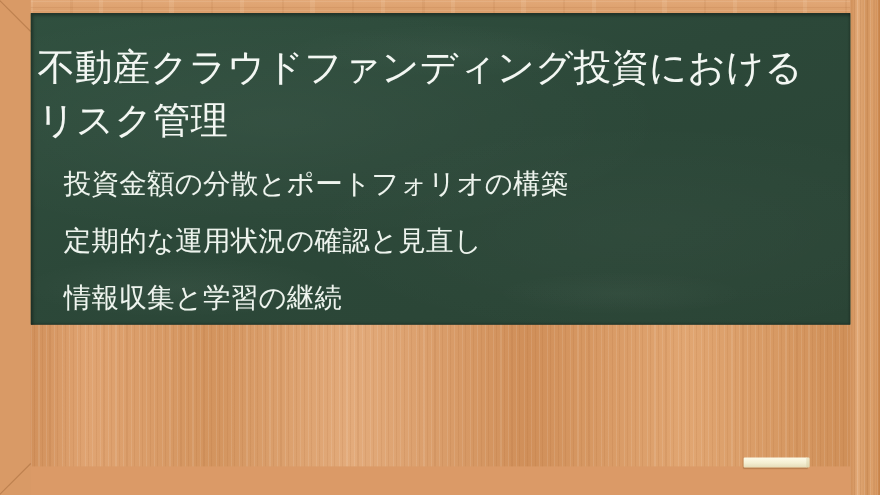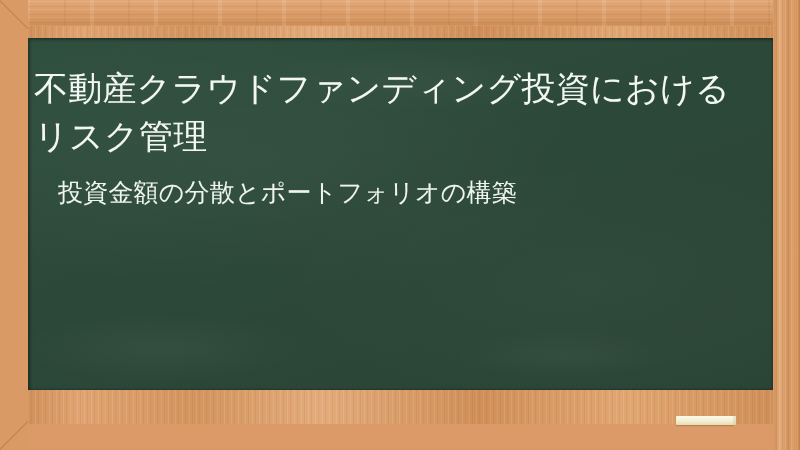"不動産クラウドファンディング投資におけるリスク管理" .board { height: 352px -> 283px; top: 38px -> 12px }
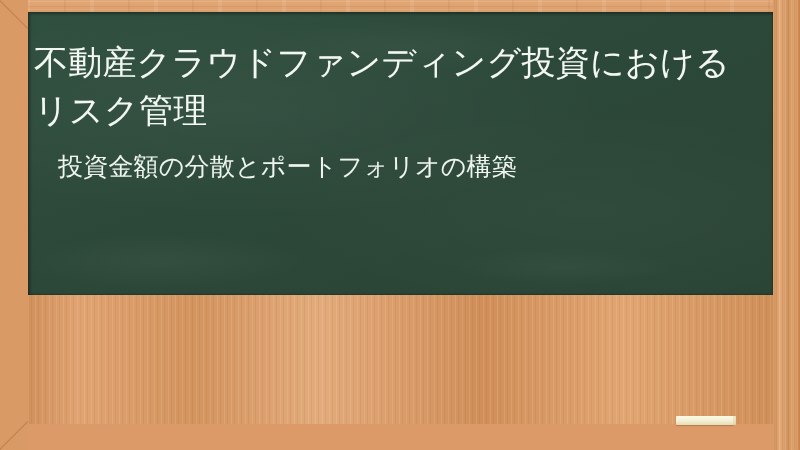"定期的な運用状況の確認と見直し" li.bullet-item { html: none -> <li> <span>定期的な運用状況の確認と見直し</span> </li> }
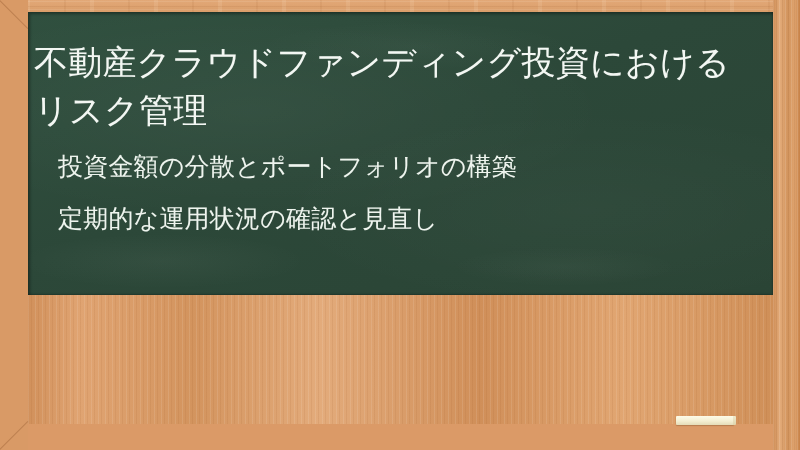"情報収集と学習の継続" li.bullet-item { html: none -> <li> <span>情報収集と学習の継続</span> </li> }
